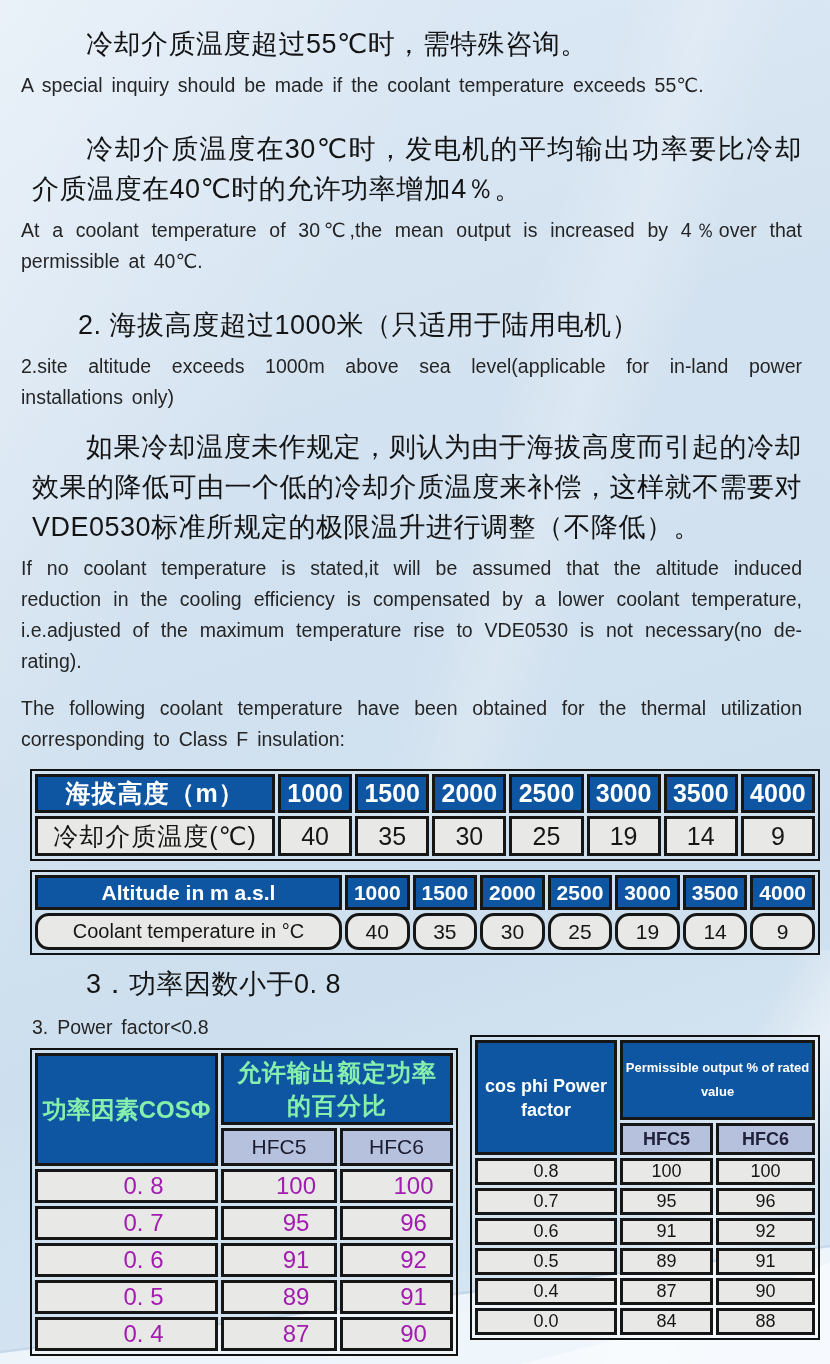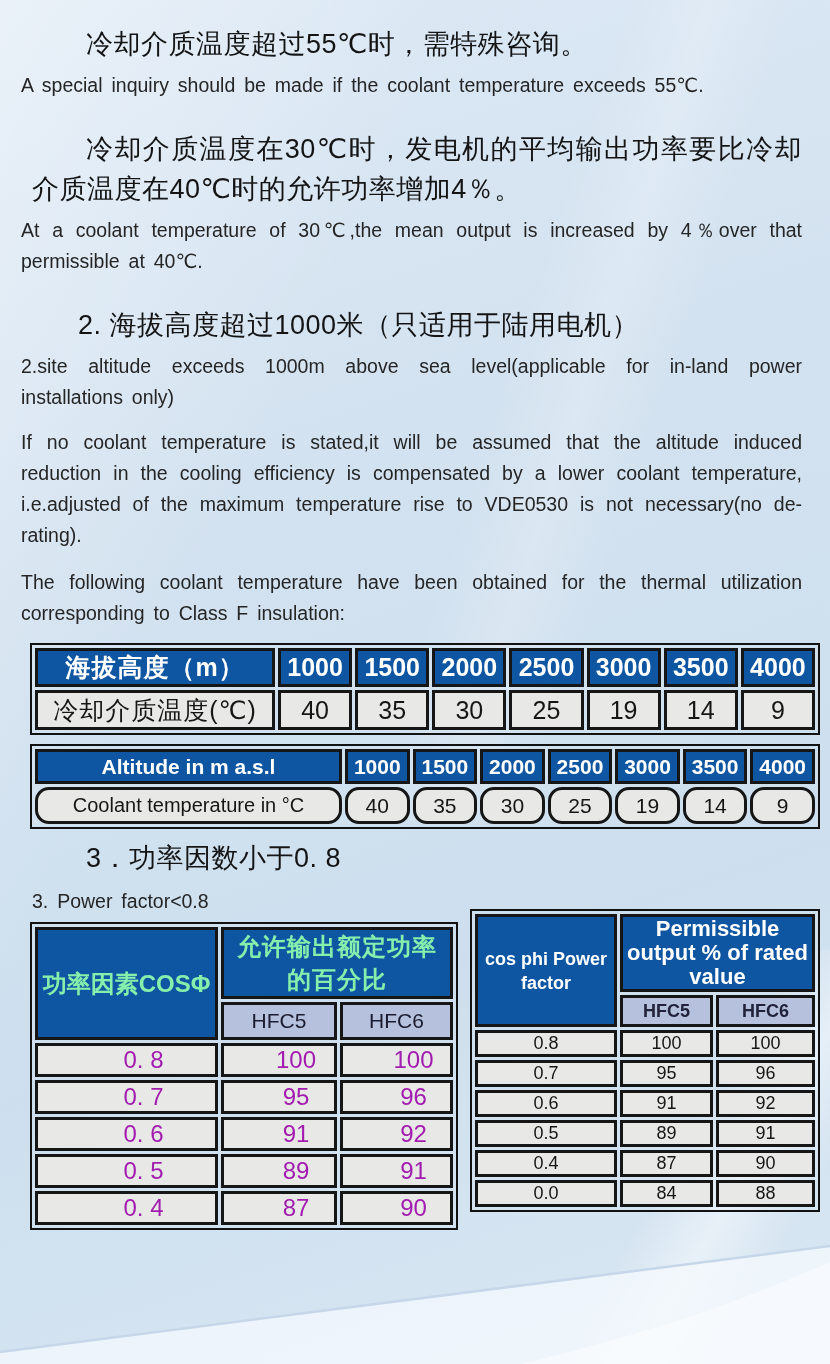"如果冷却温度未作规定，则认为由于海拔高度而引起的冷却效果的降低可由一个低的冷却介" p.zh { html: none -> <p>如果冷却温度未作规定，则认为由于海拔高度而引起的冷却效果的降低可由一个低的冷却介质温度来补偿，这样就不需要对VDE0530标准所规定的极限温升进行调整（不降低）。</p> }
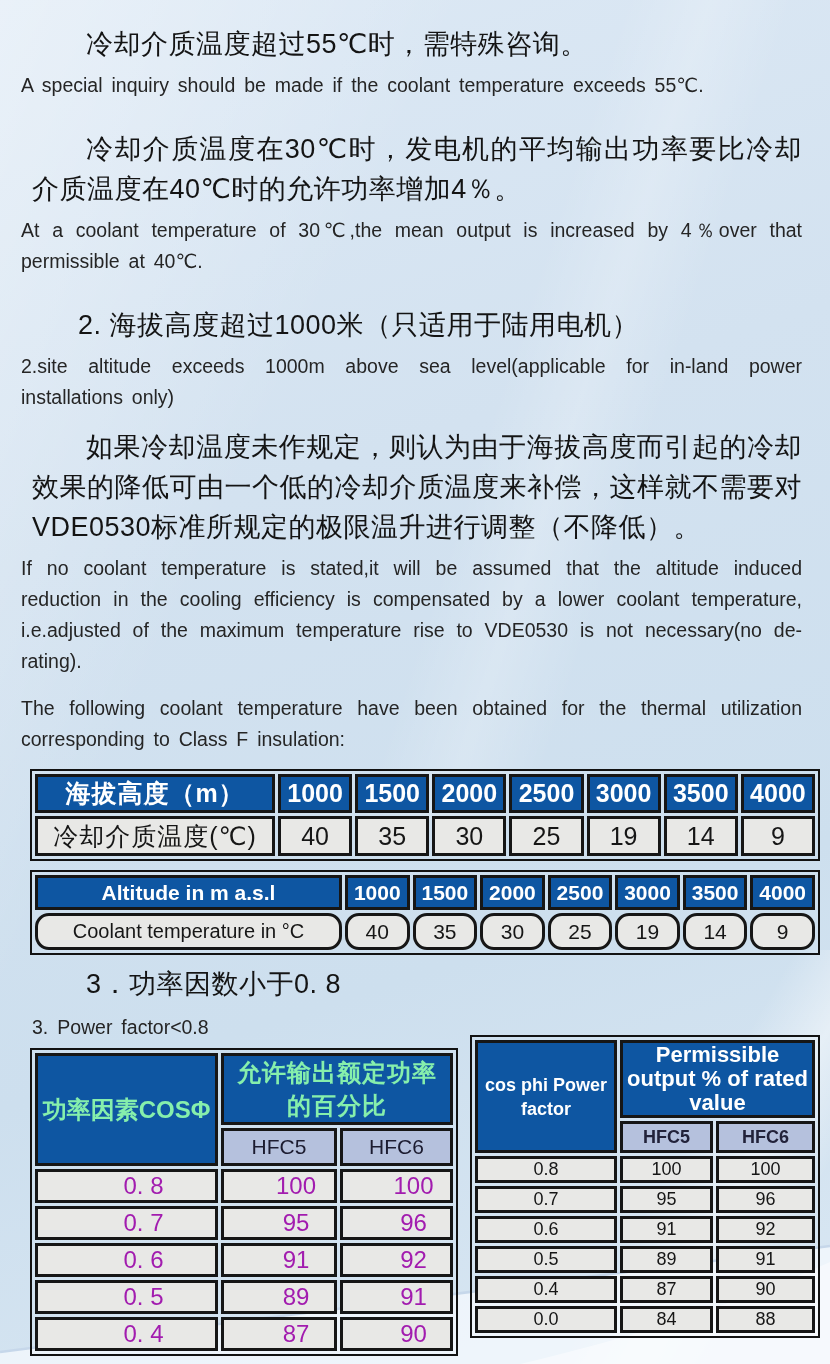"Permissible output % of rated" .pw-en .big { font-size: 22px -> 13px; height: 66px -> 80px }
